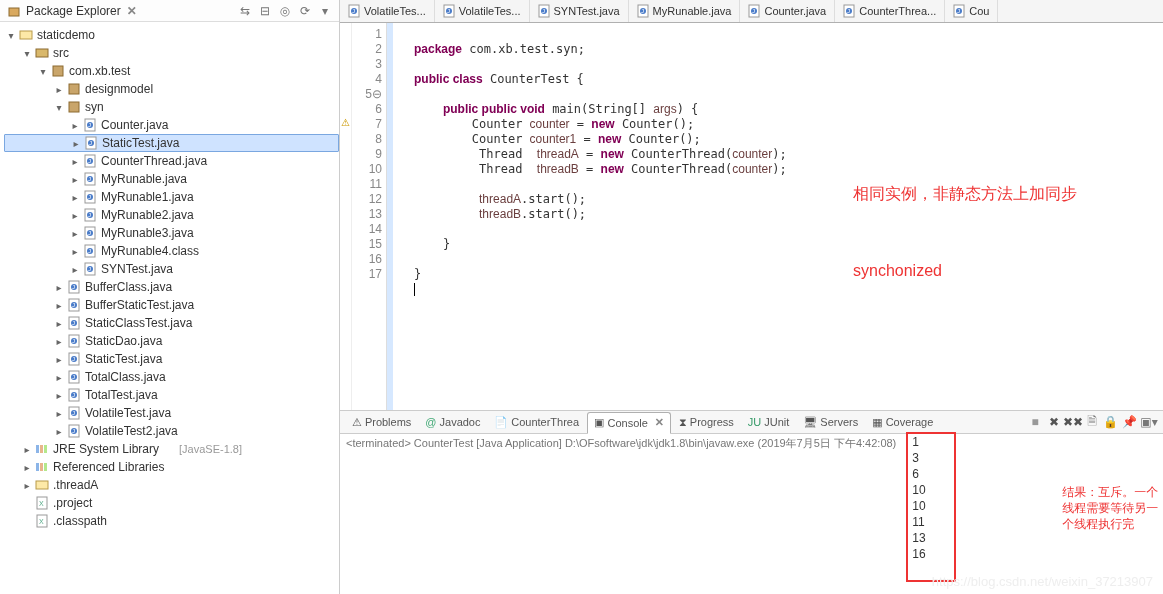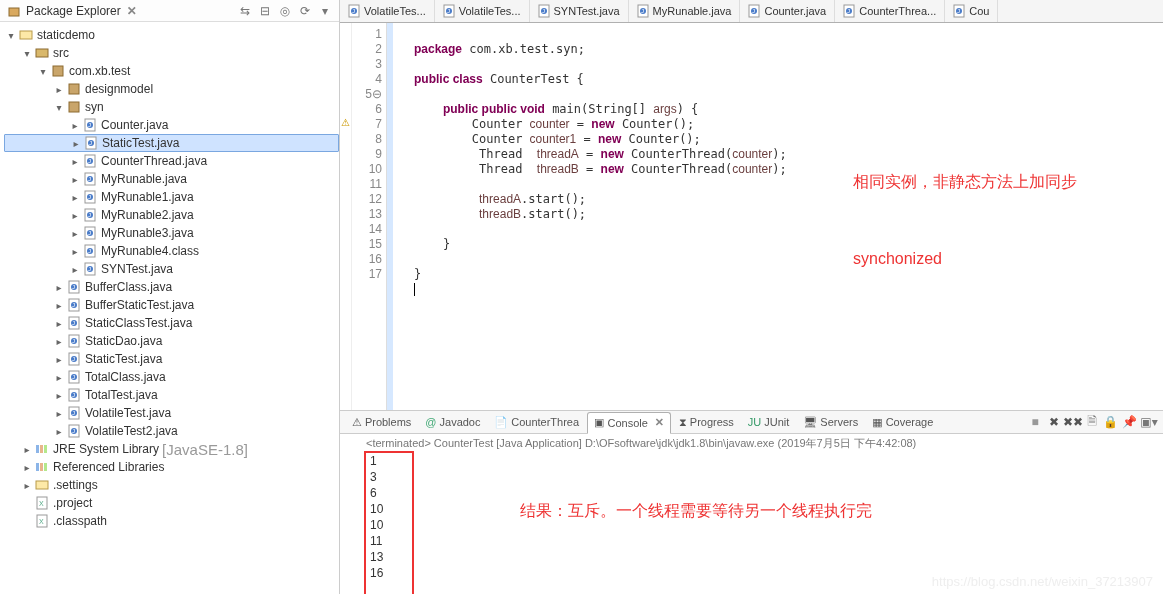"相同实例，非静态方法上加同步" div.annotation-red { top: 95px -> 107px }
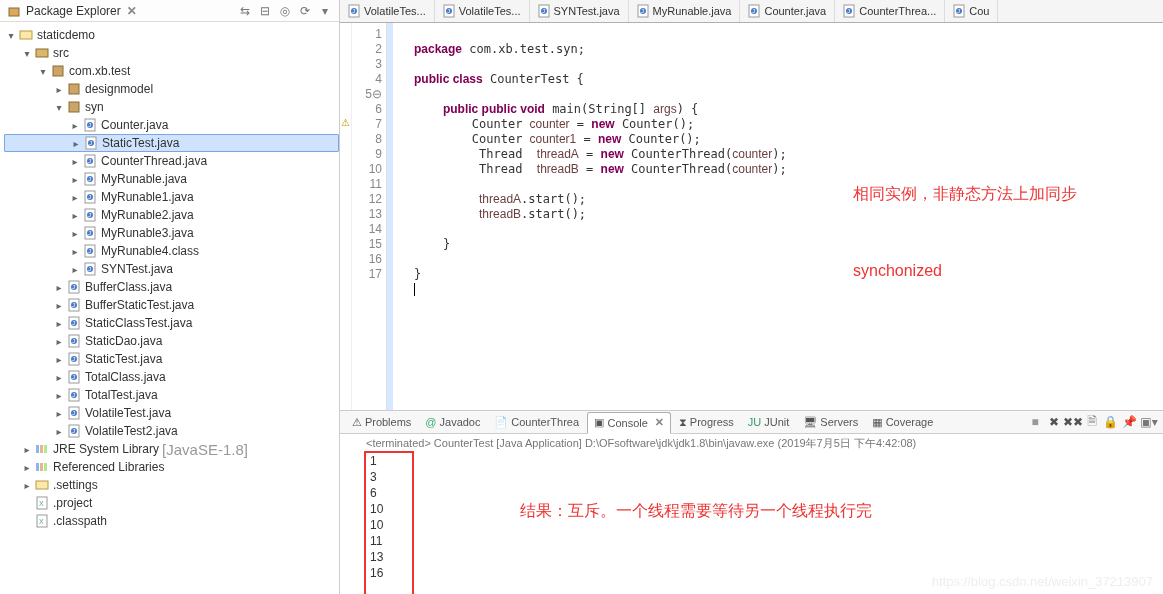"[JavaSE-1.8]" .sub { font-size: 15px -> 11px; margin-left: 3px -> 20px }
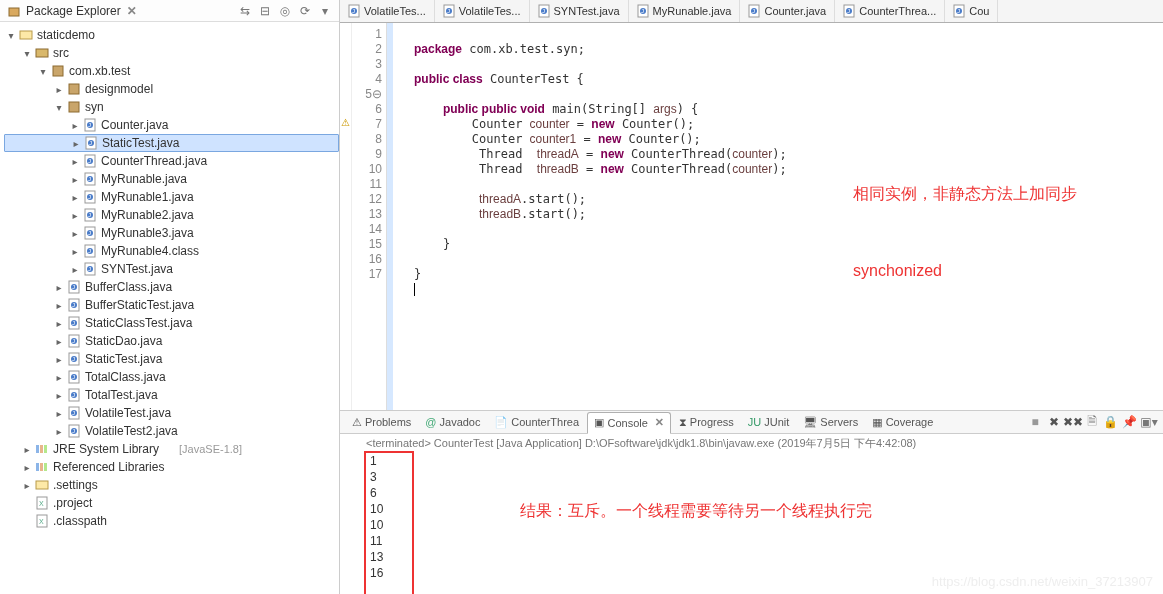"<terminated> CounterTest [Java" .console { flex-direction: column -> none; margin-left: 20px -> none }
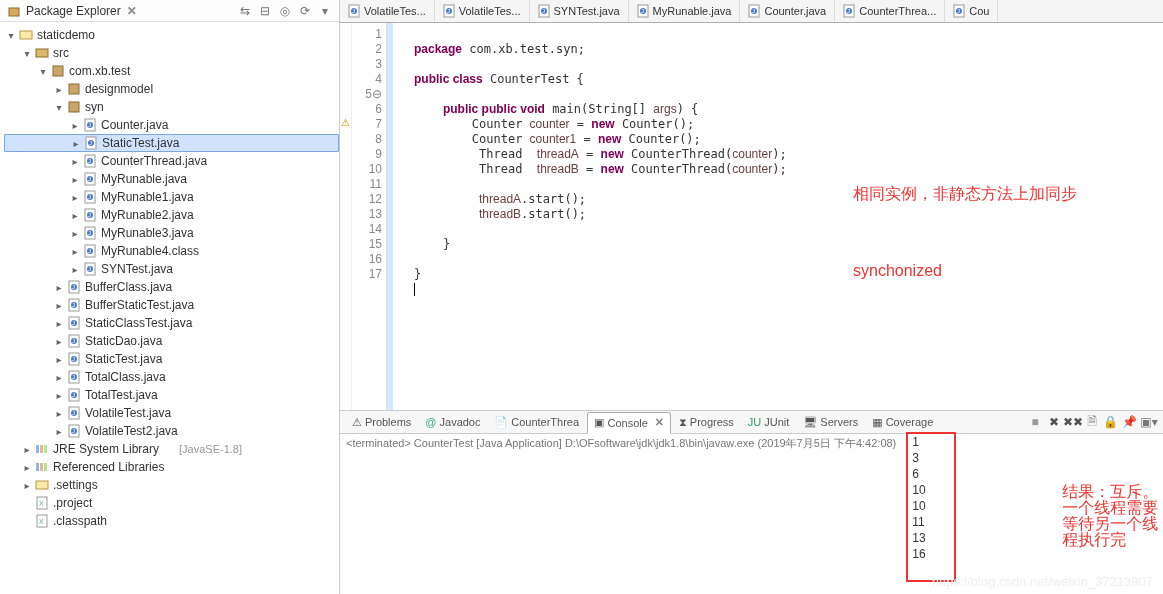".settings" span { text: .settings -> .threadA }
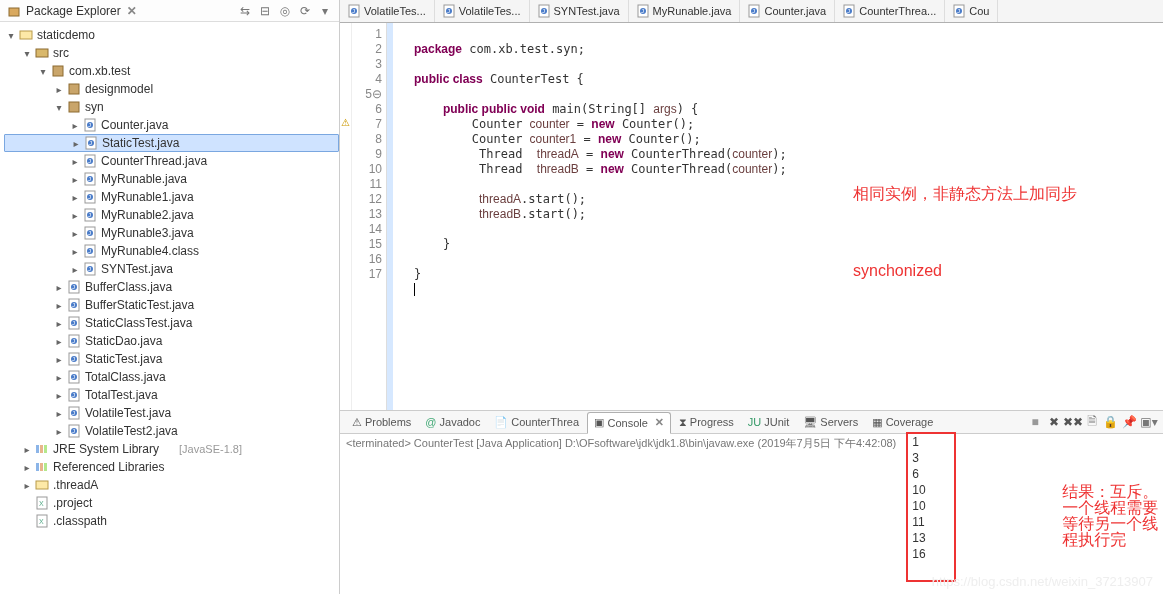"结果：互斥。一个线程需要等待另一个线程执行完" .cons-annot { font-size: 16px -> 12px }
